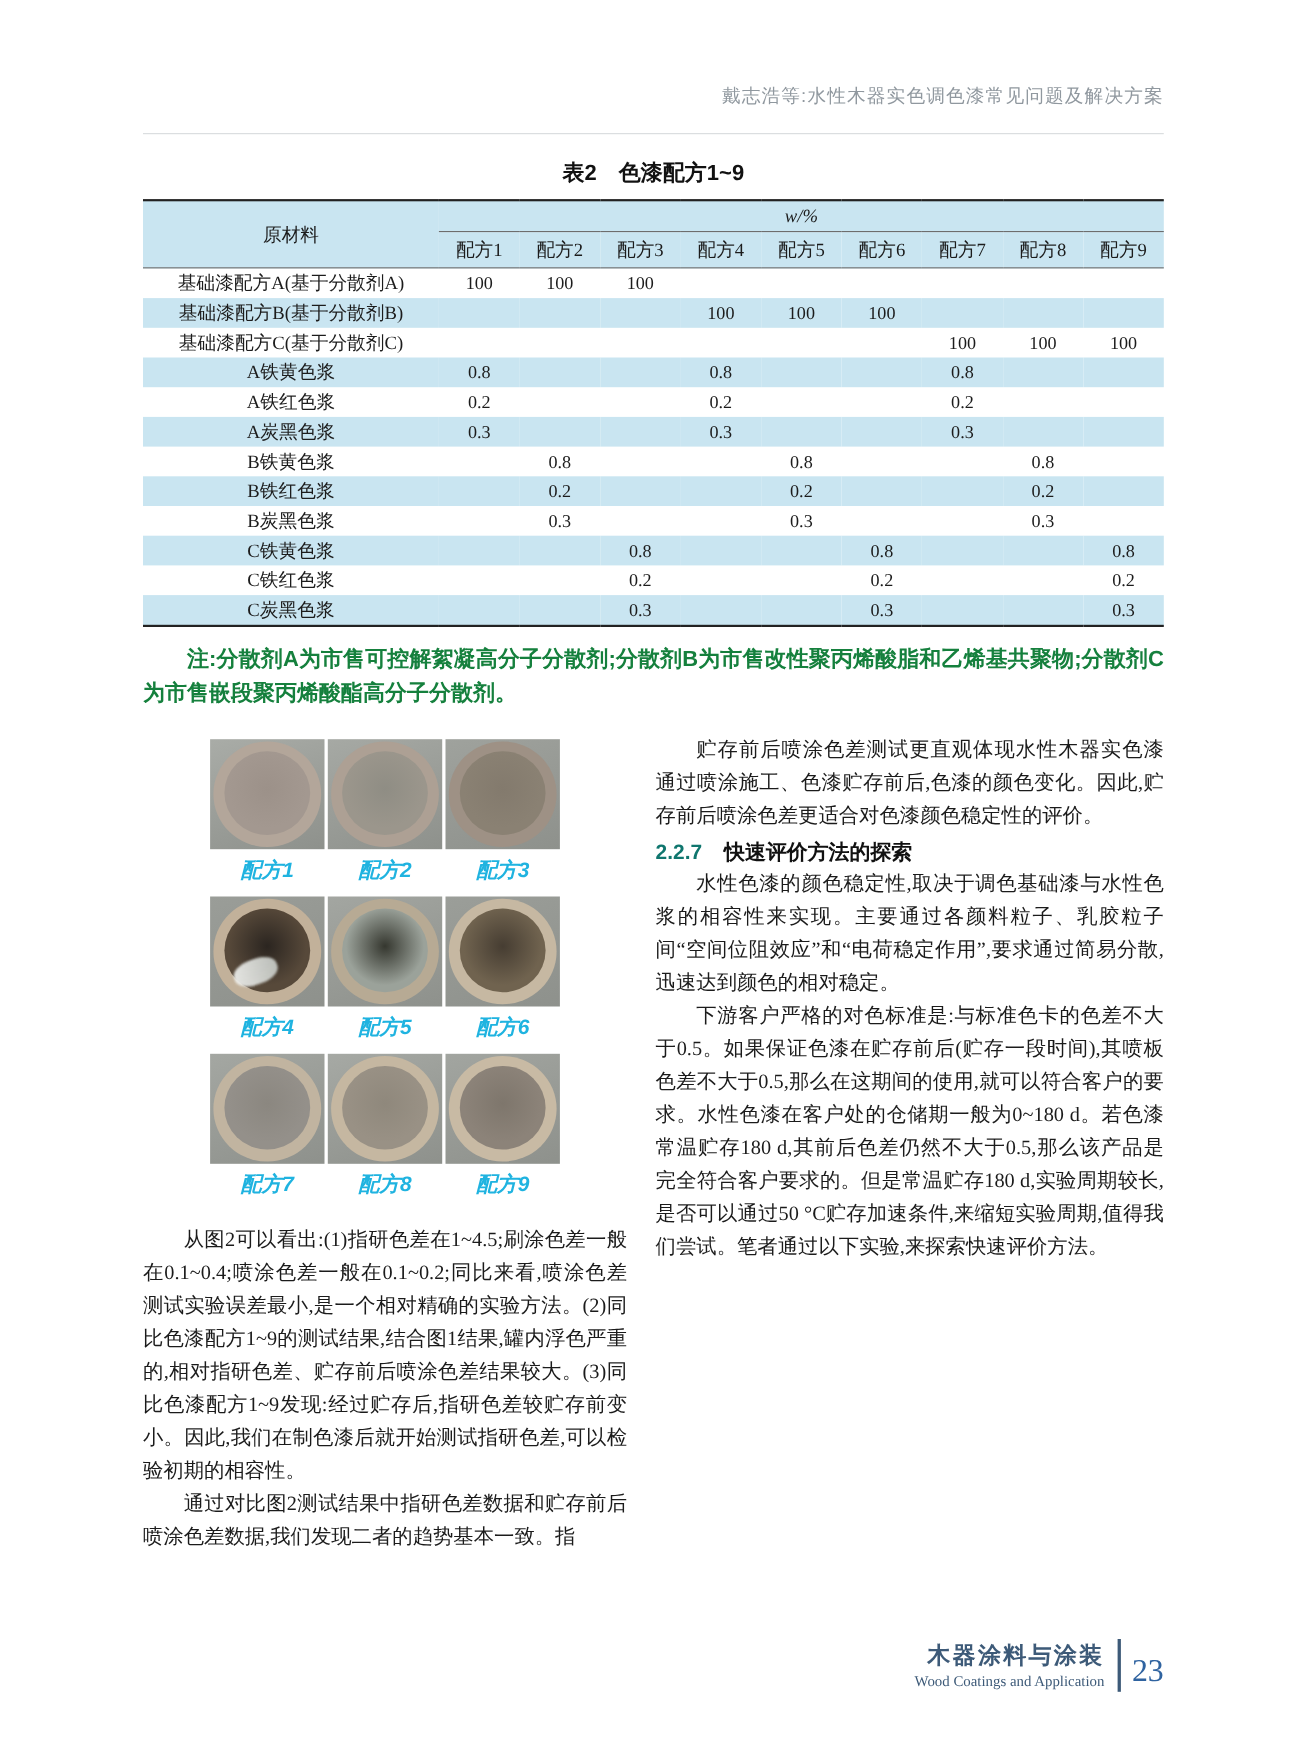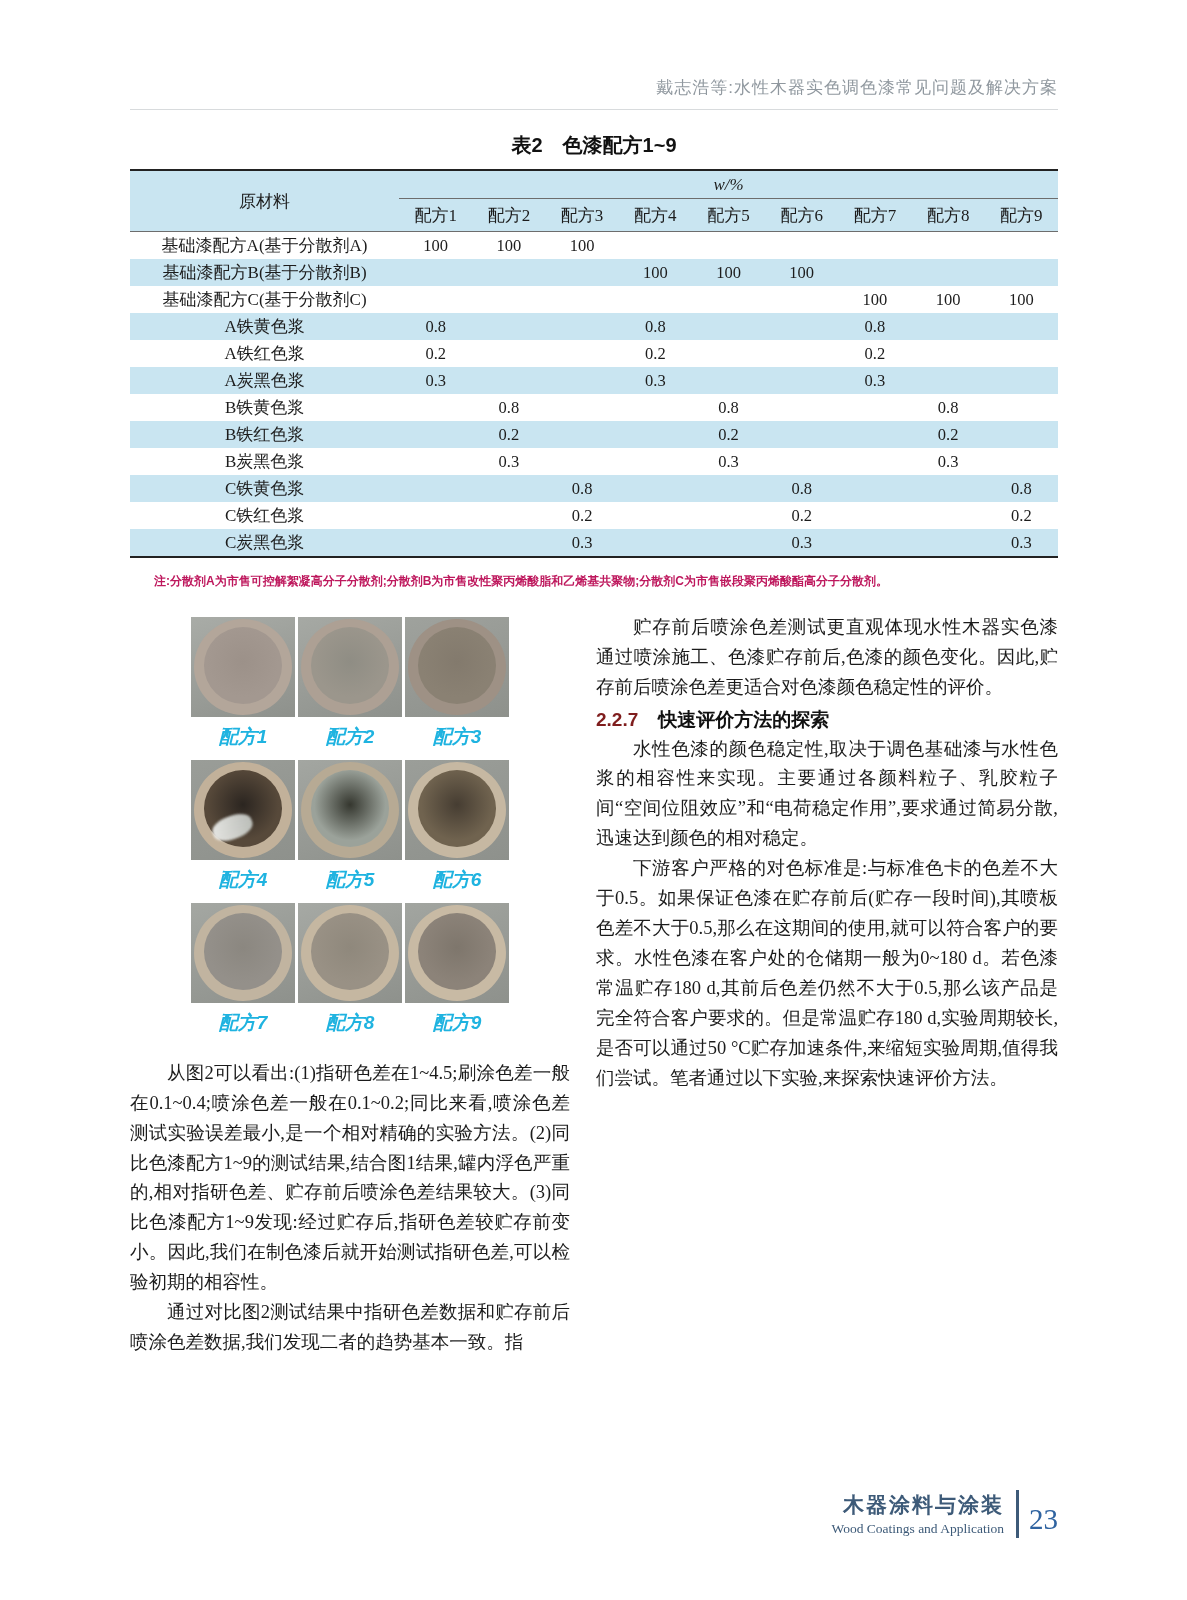"戴志浩等:水性木器实色调色漆常见问题及解决方案" .running-head { padding-bottom: 10px -> 22px }
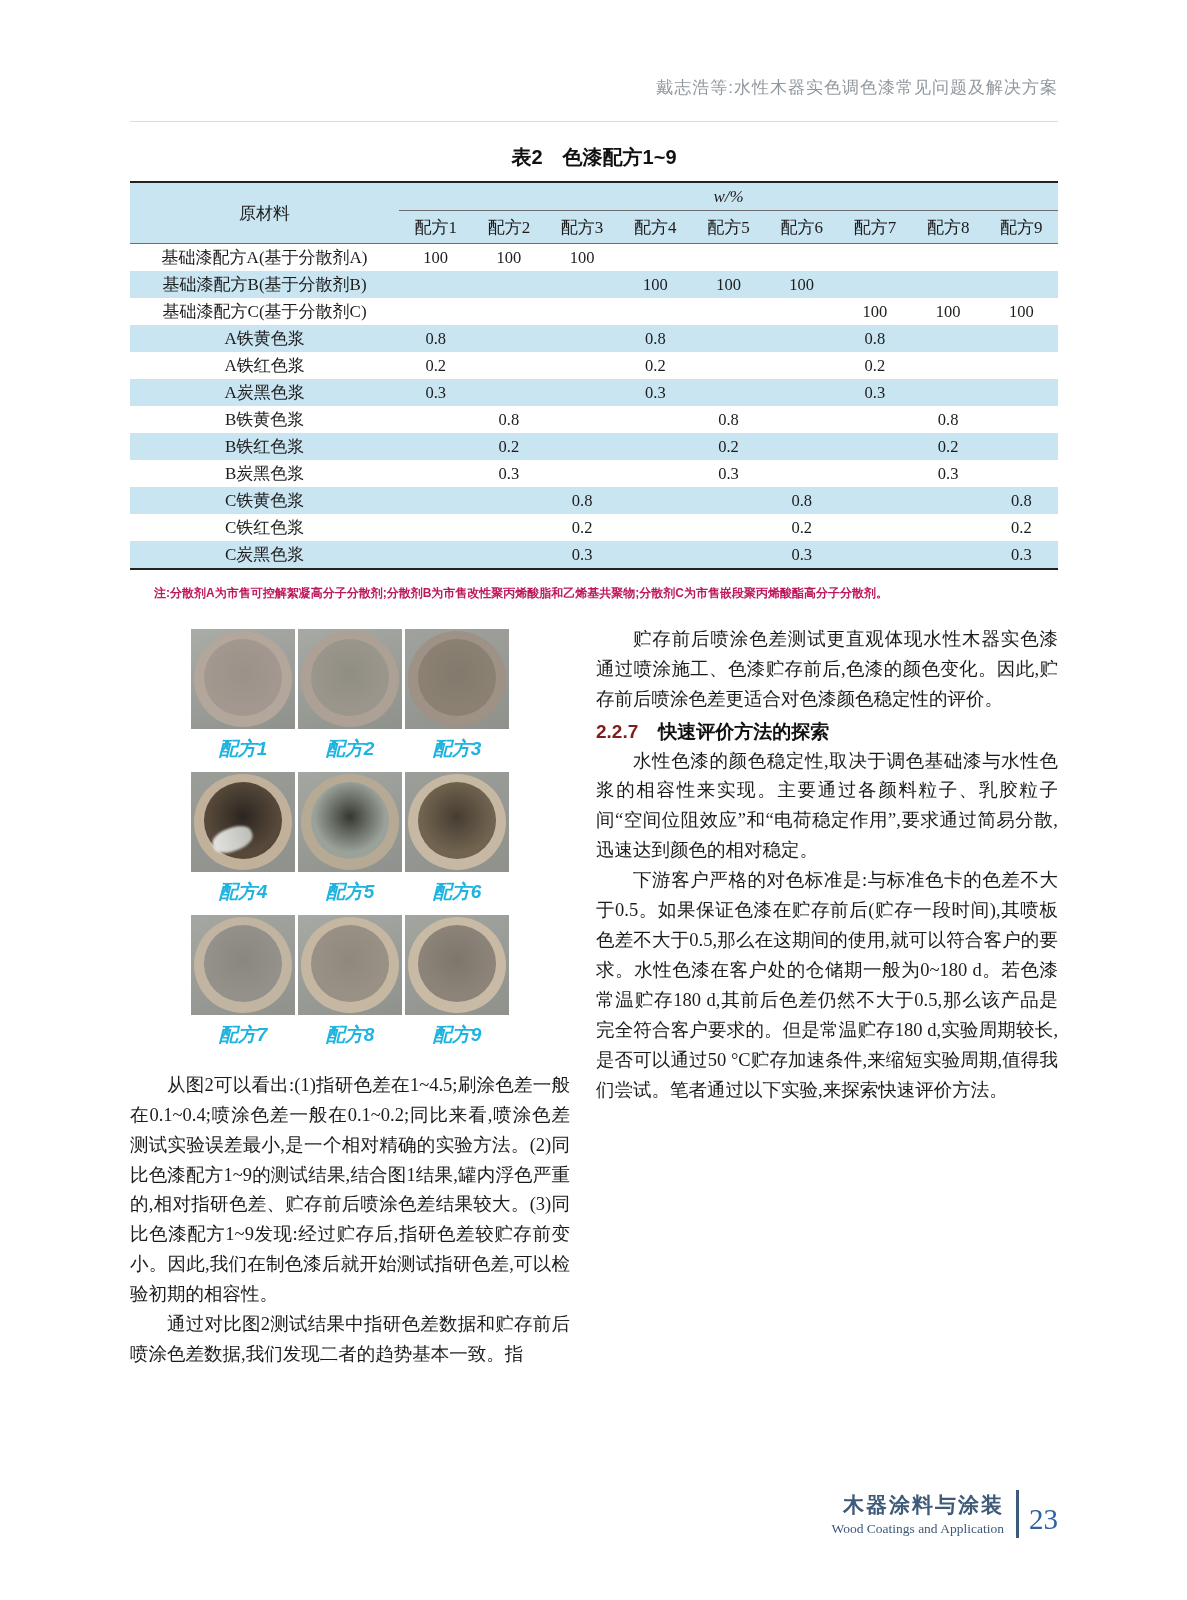"注:分散剂A为市售可控解絮凝高分子分散剂;分散剂B为市售改性聚丙烯酸脂和乙烯基共" .tbl-note { color: #be185d -> #15803d; font-size: 12px -> 20px }
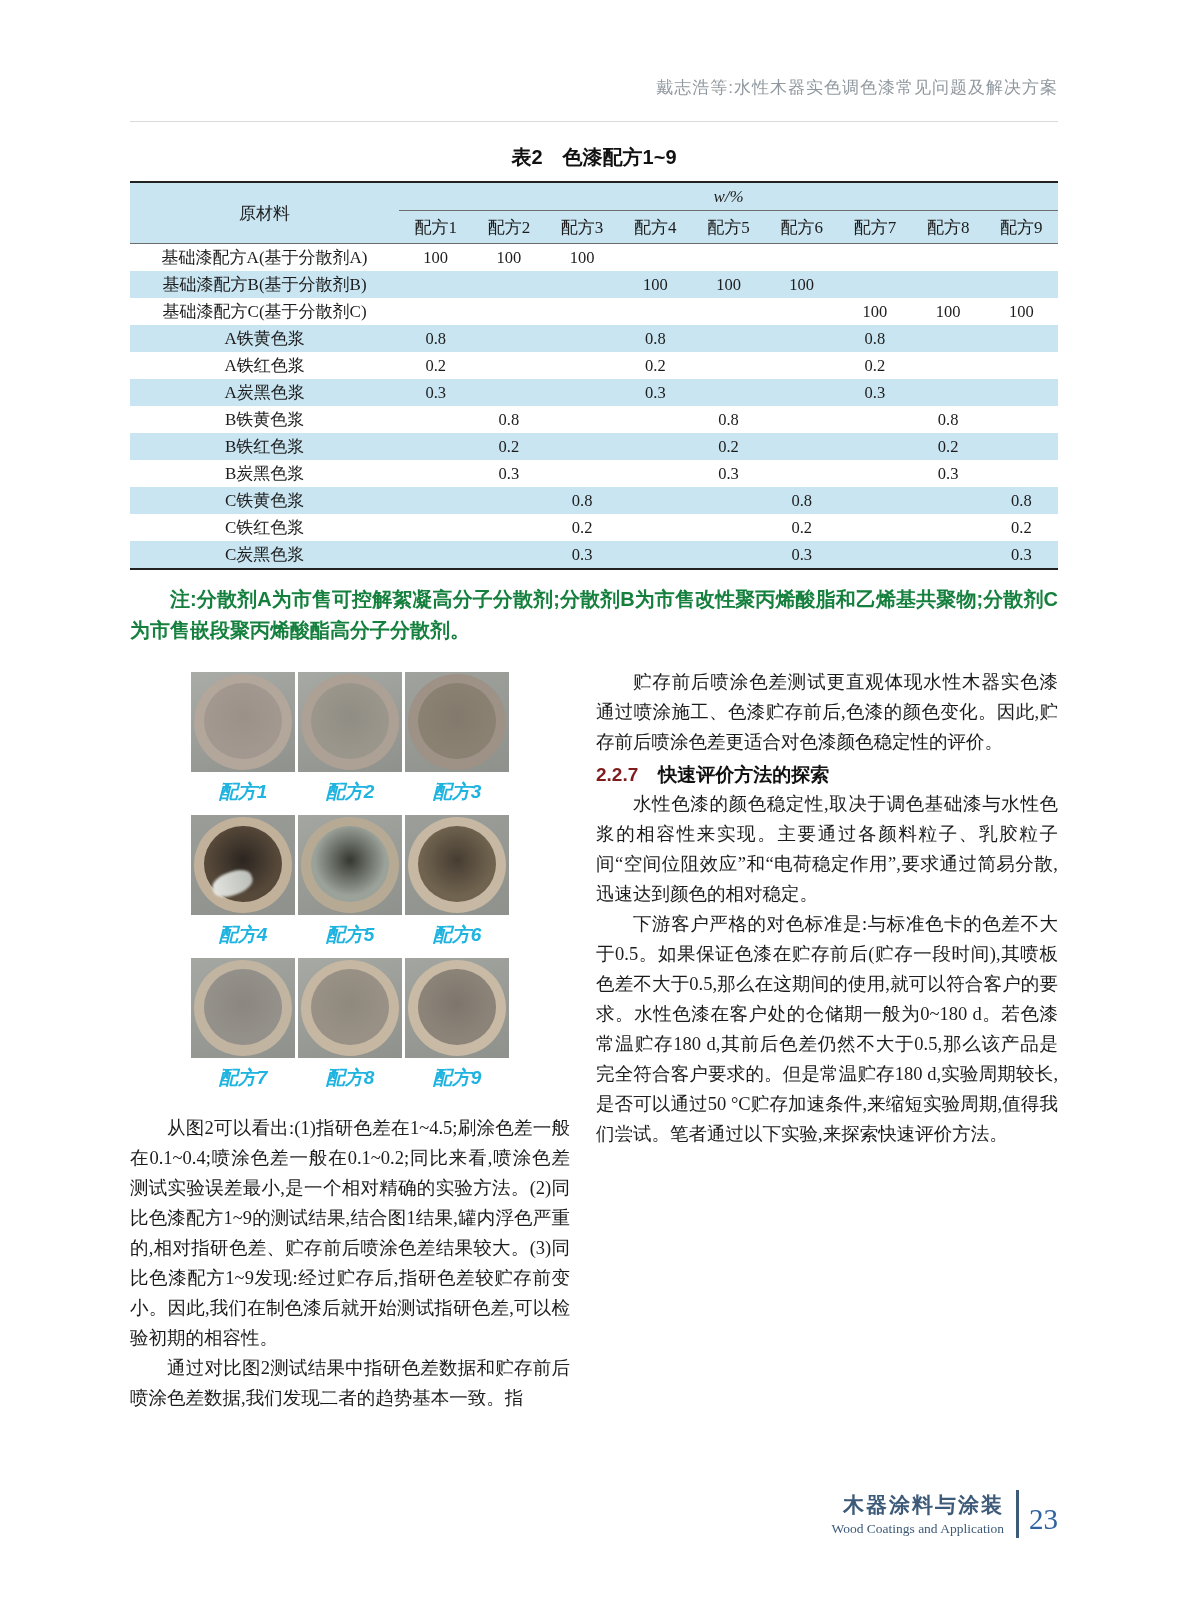"2.2.7" .sec-num { color: #7f1d1d -> #0f766e }
